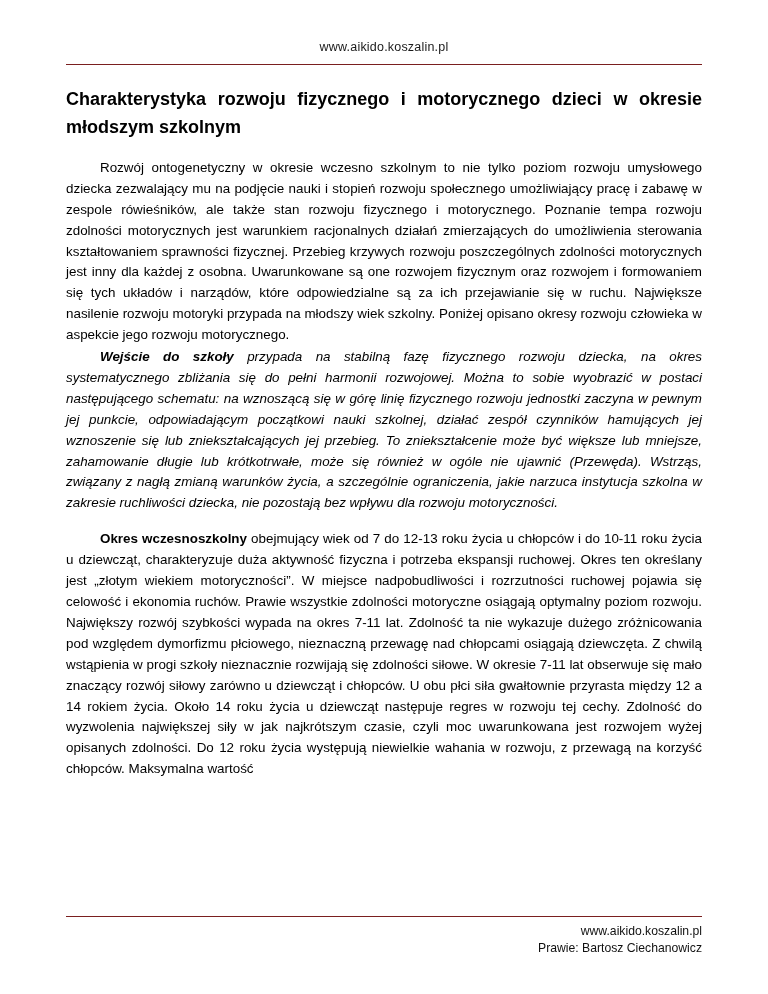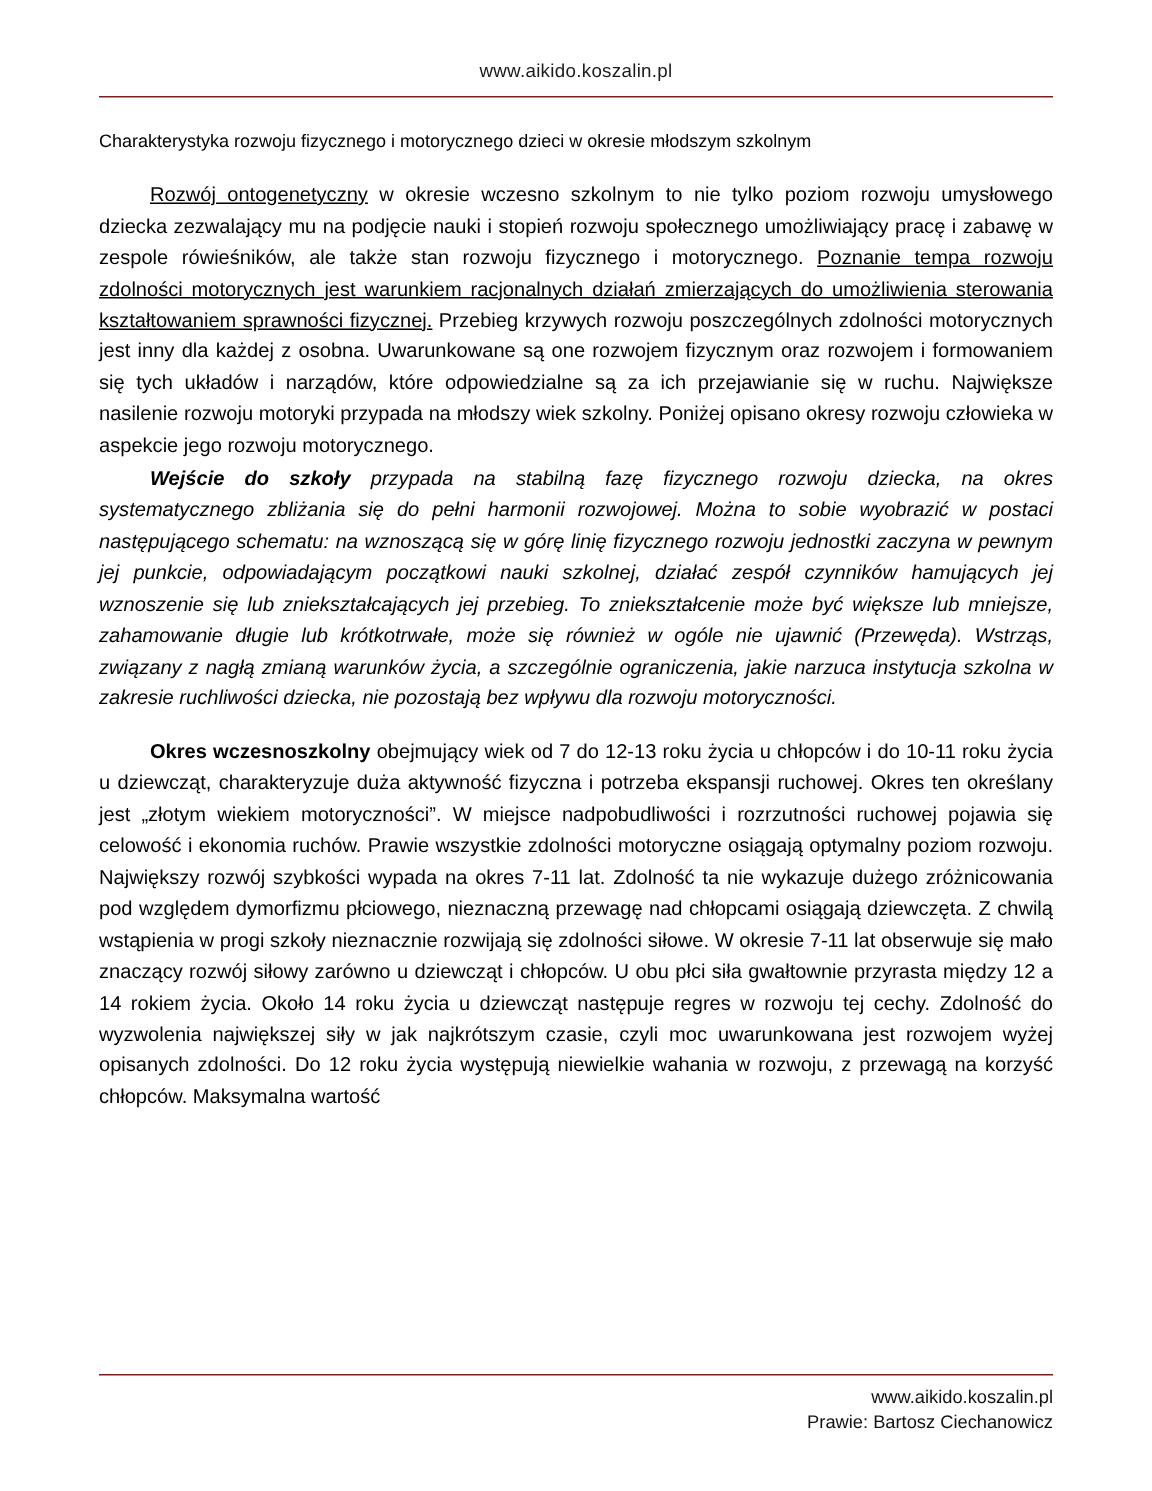"Charakterystyka rozwoju fizycznego i" .subtitle { font-size: 12px -> 18px; font-weight: normal -> bold }
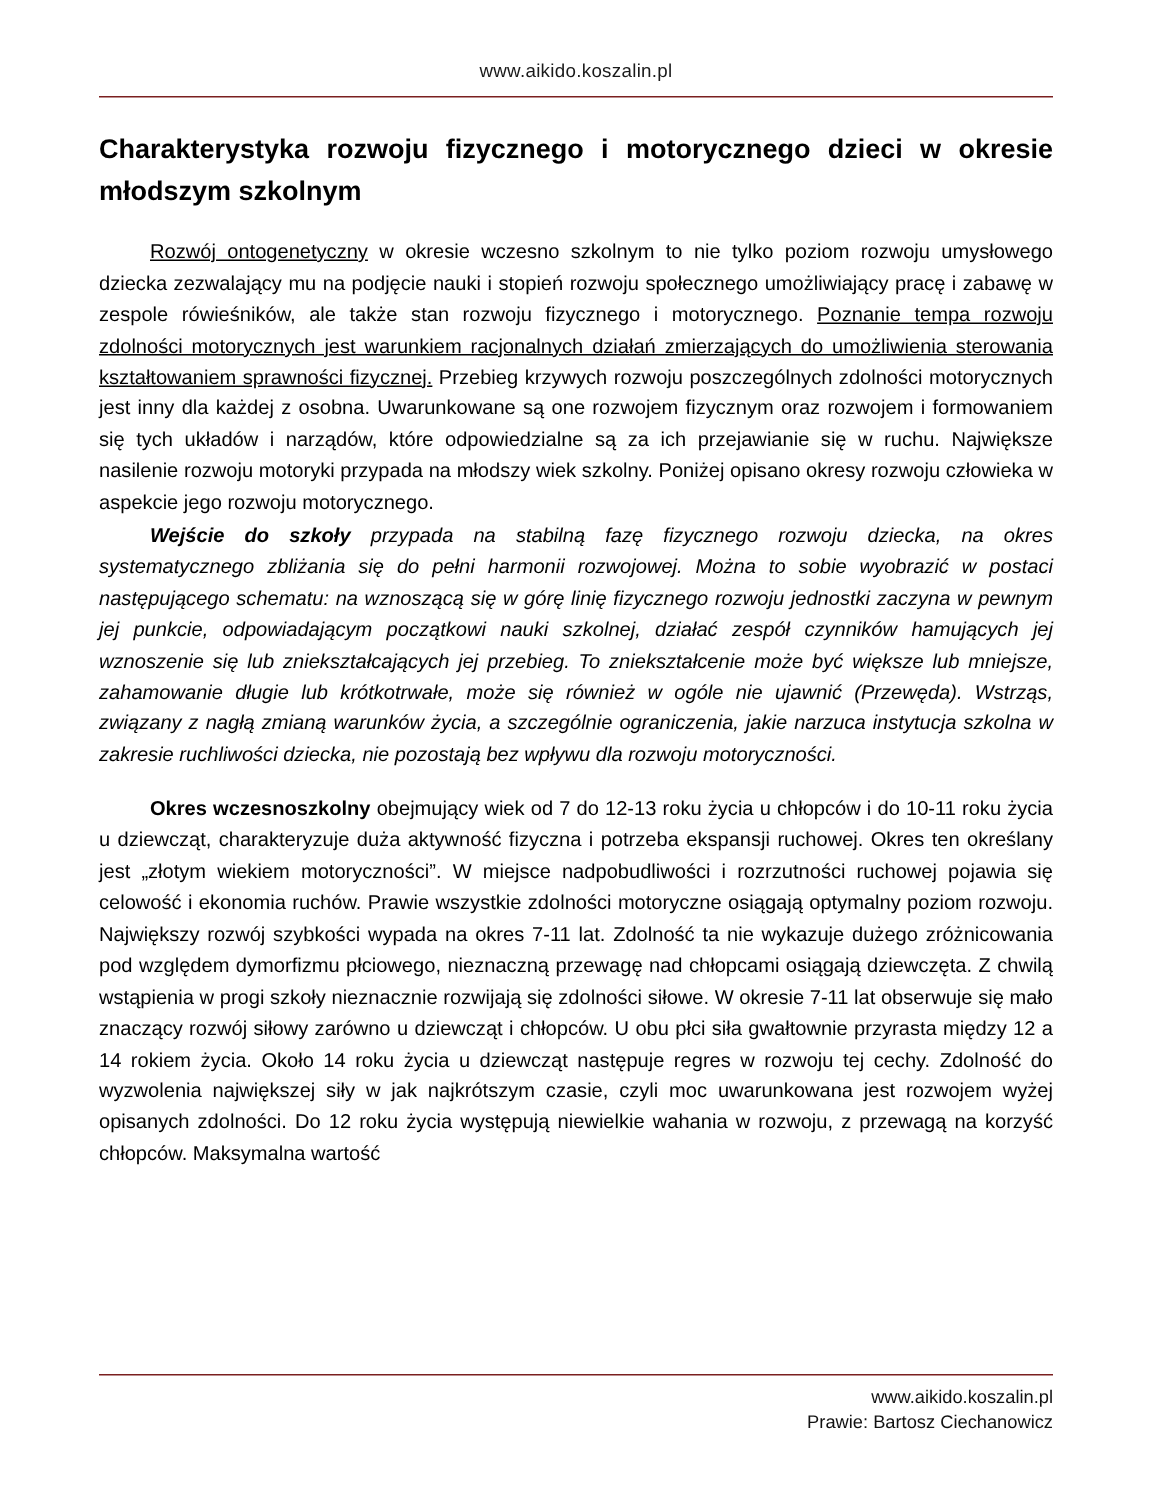"Rozwój ontogenetyczny" .u { text-decoration: underline -> none }
